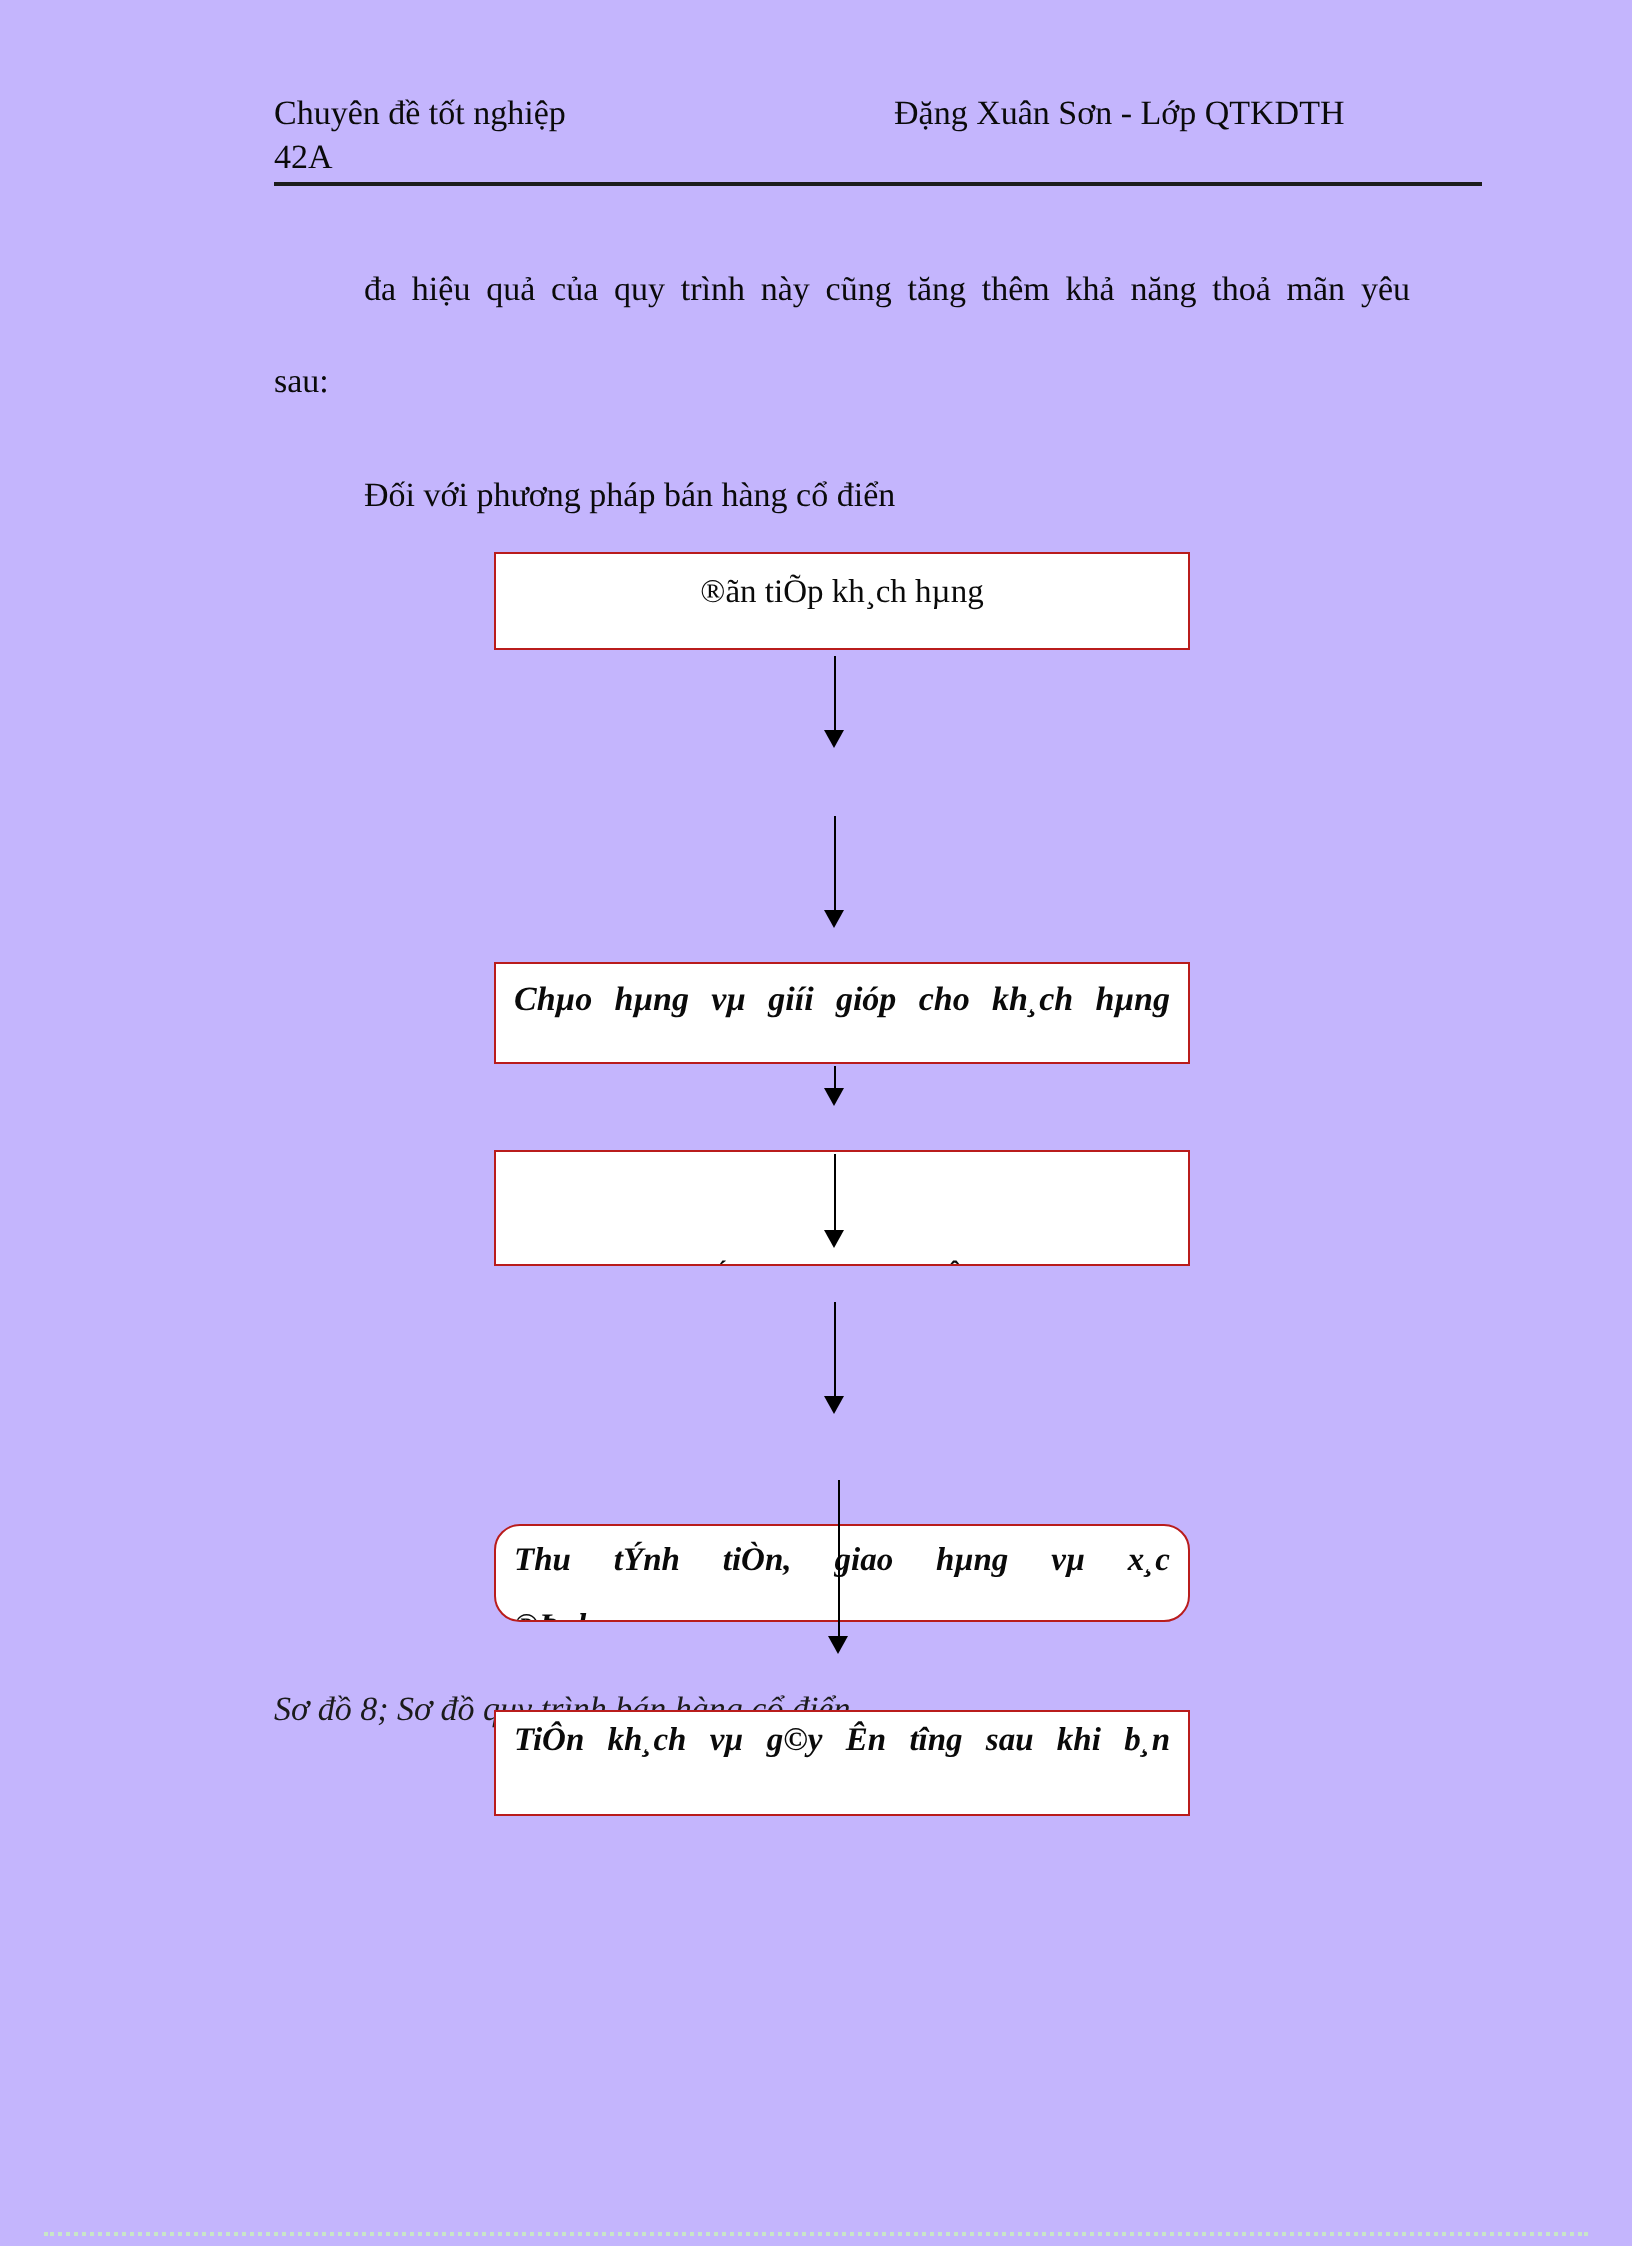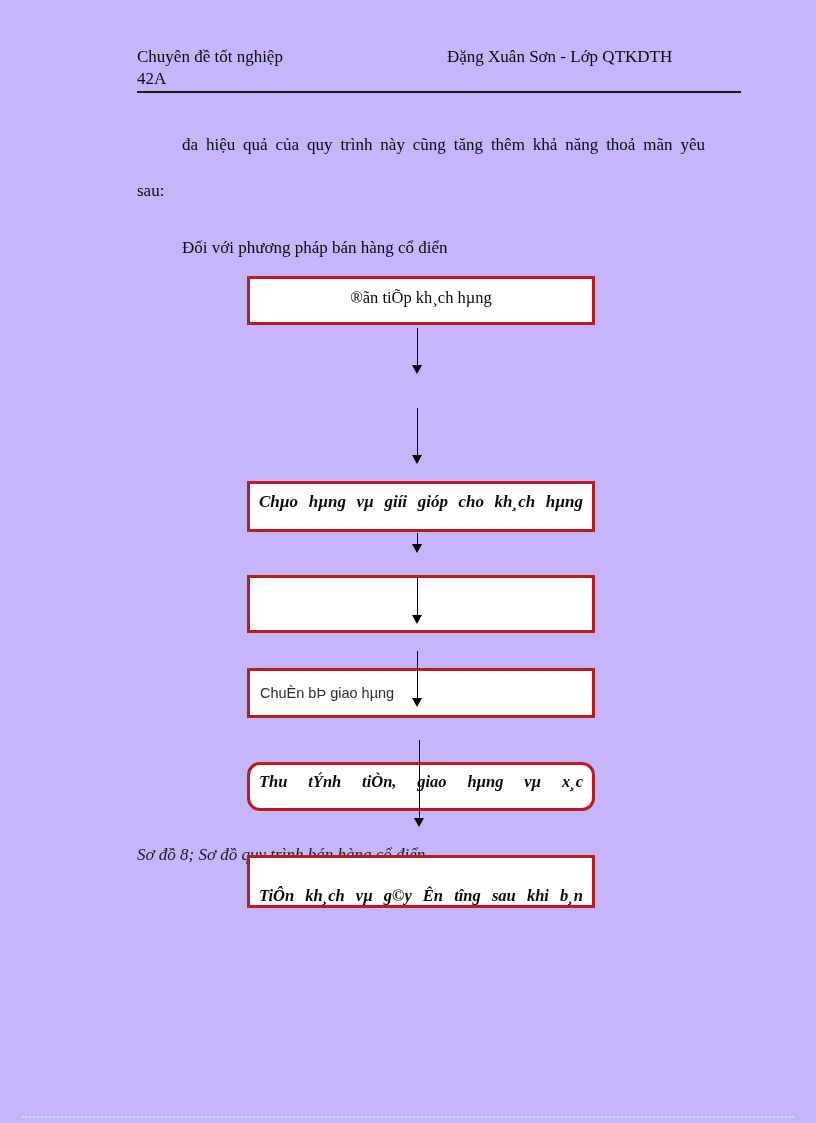"®ãn tiÕp kh¸ch hµng" .fbox { border: 3px solid #b91c1c -> 1px solid #b91c1c }
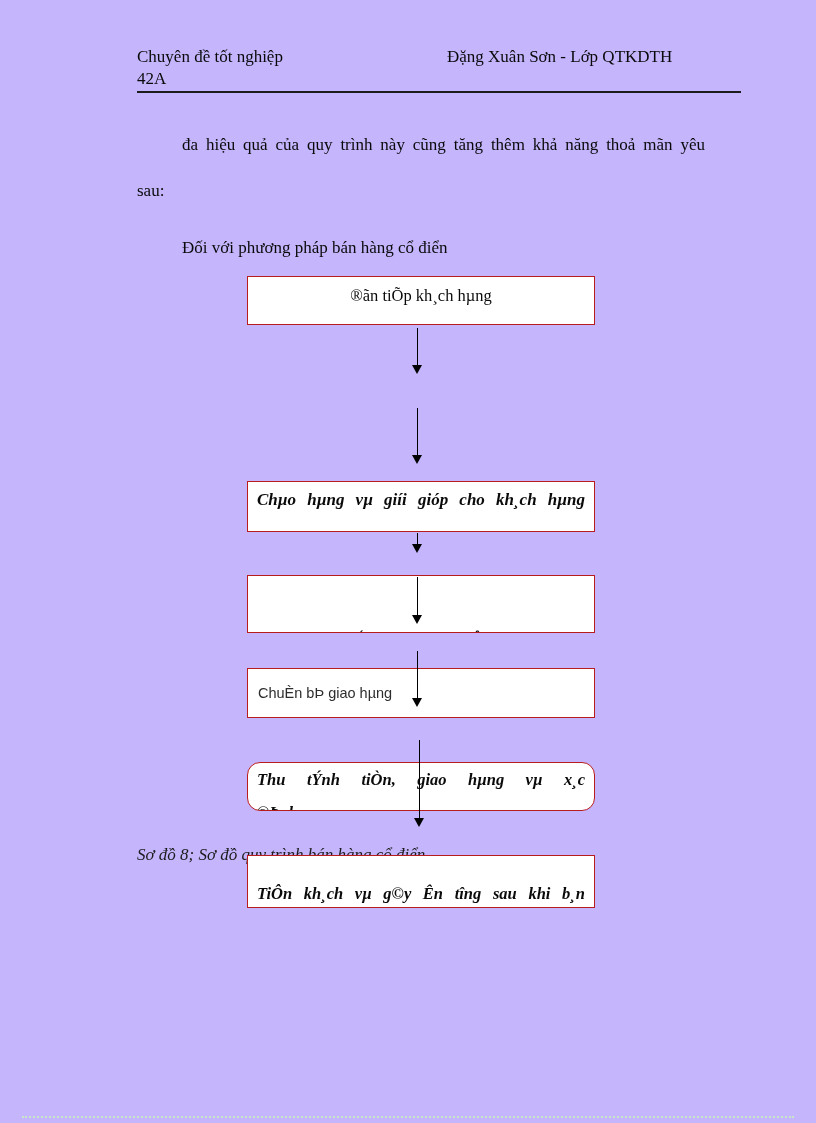"ChuÈn bÞ giao hµng" div.abs { html: <div>ChuÈn bÞ giao hµng</div> -> none }
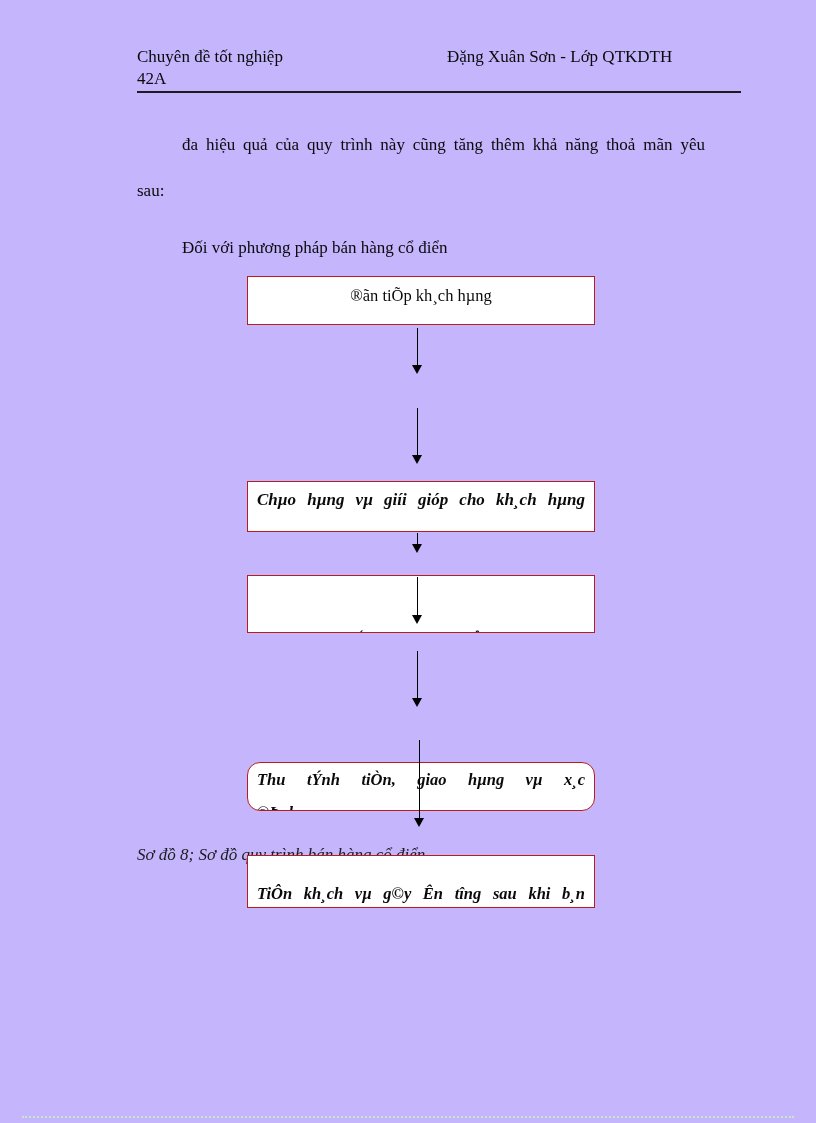"TiÔn kh¸ch vµ g©y Ên" div.abs { padding-top: 28px -> 4px }
